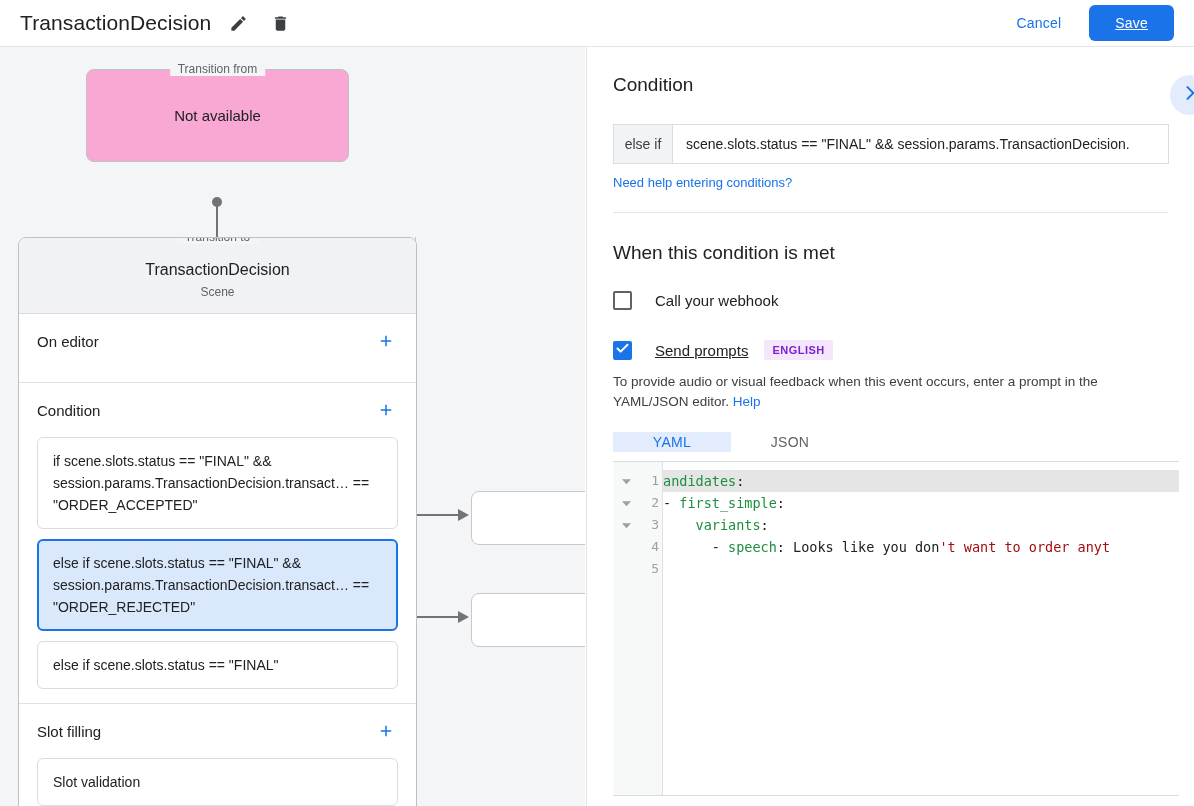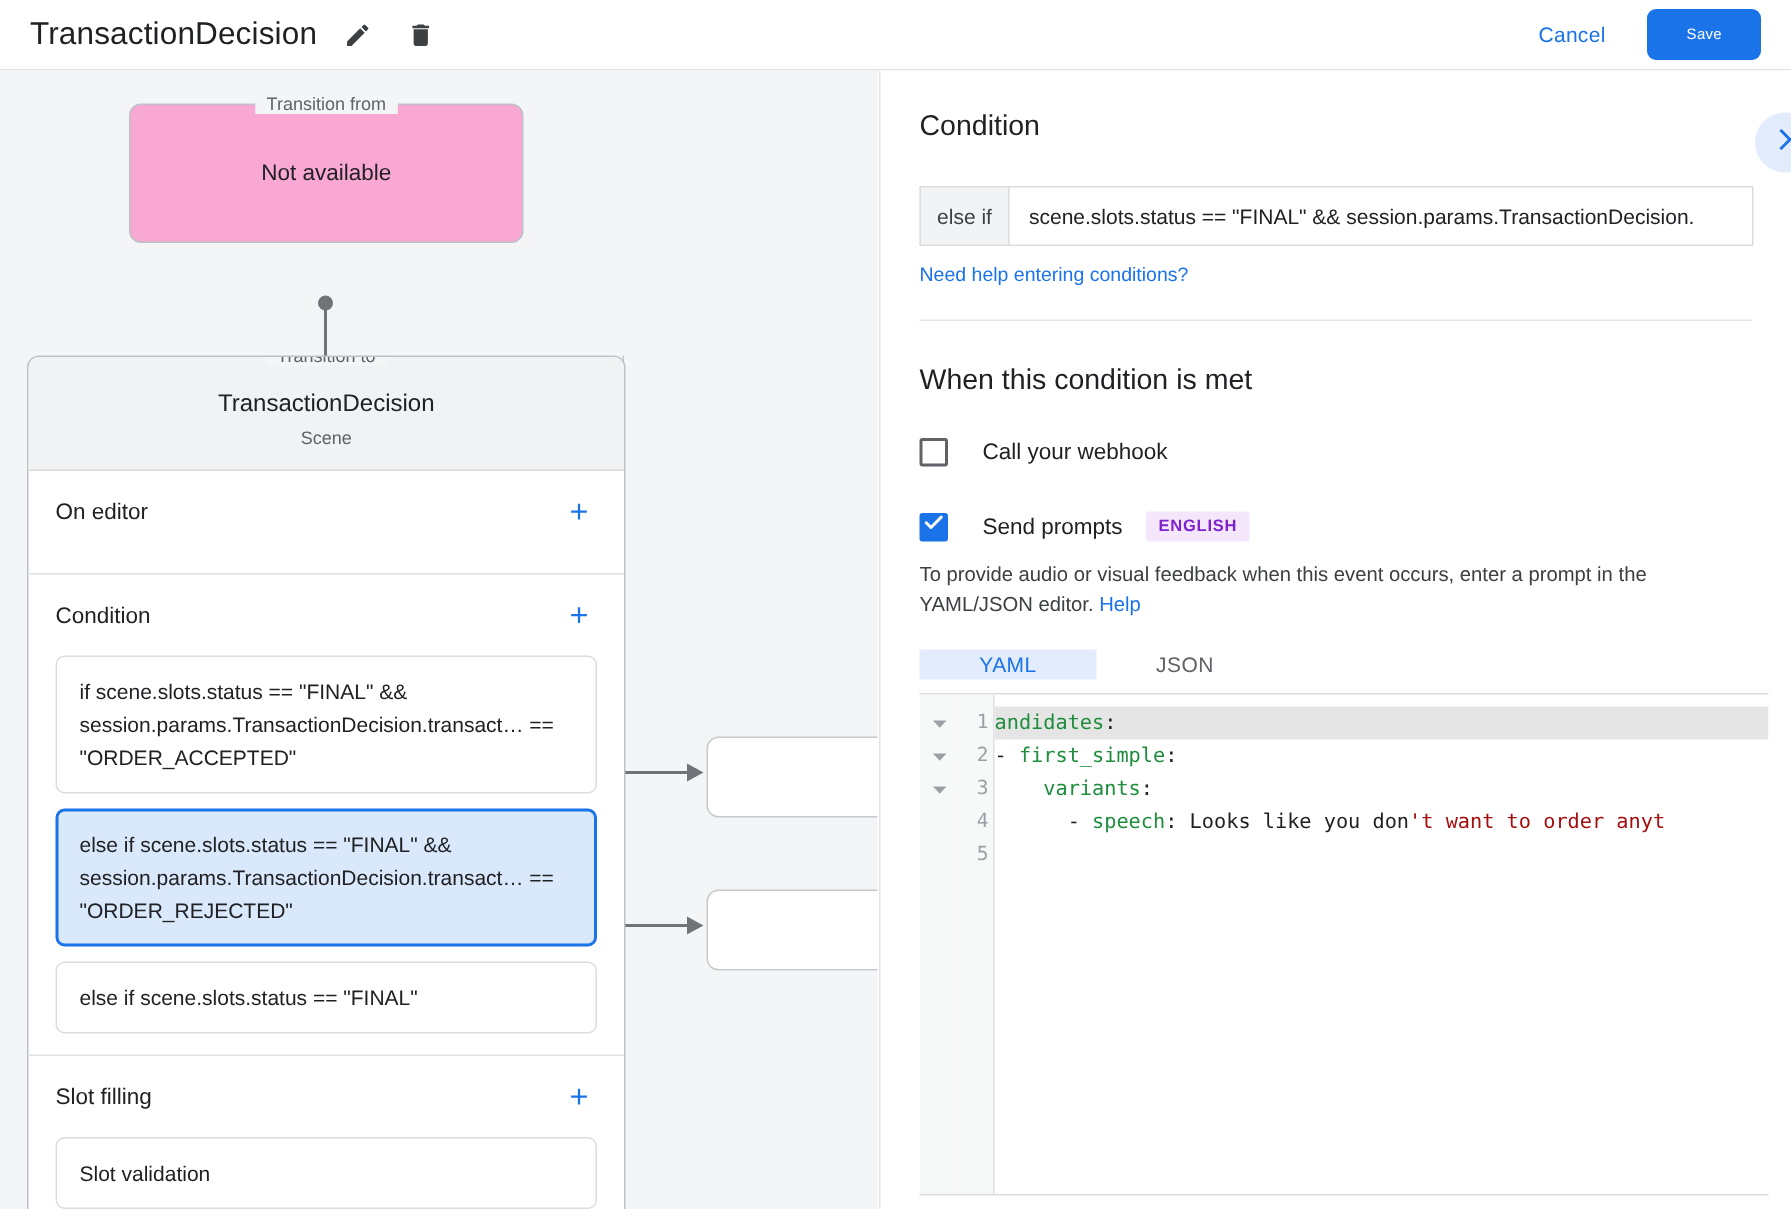"Save" #save-btn { font-size: 10px -> 14px; text-decoration: none -> underline }
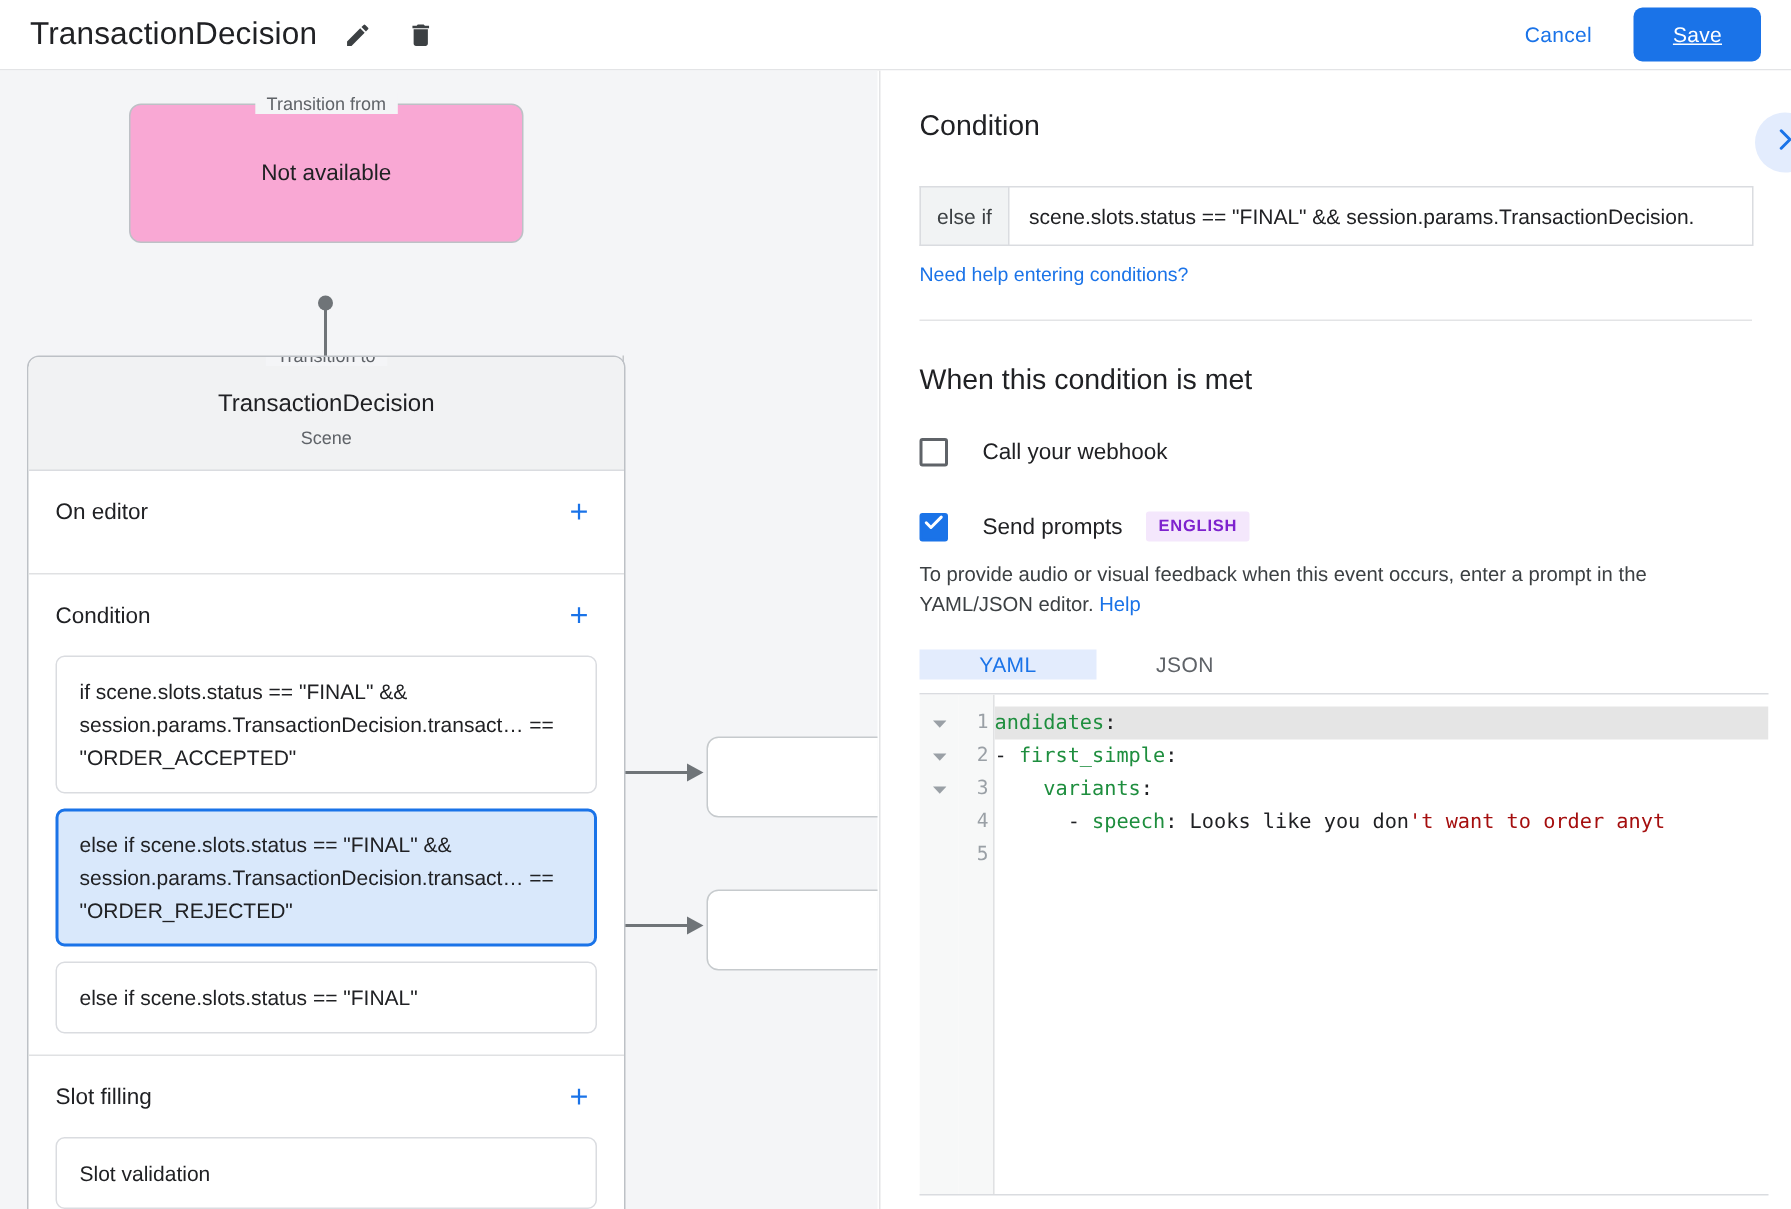"Send prompts" span.check-label { text-decoration: none -> underline }
